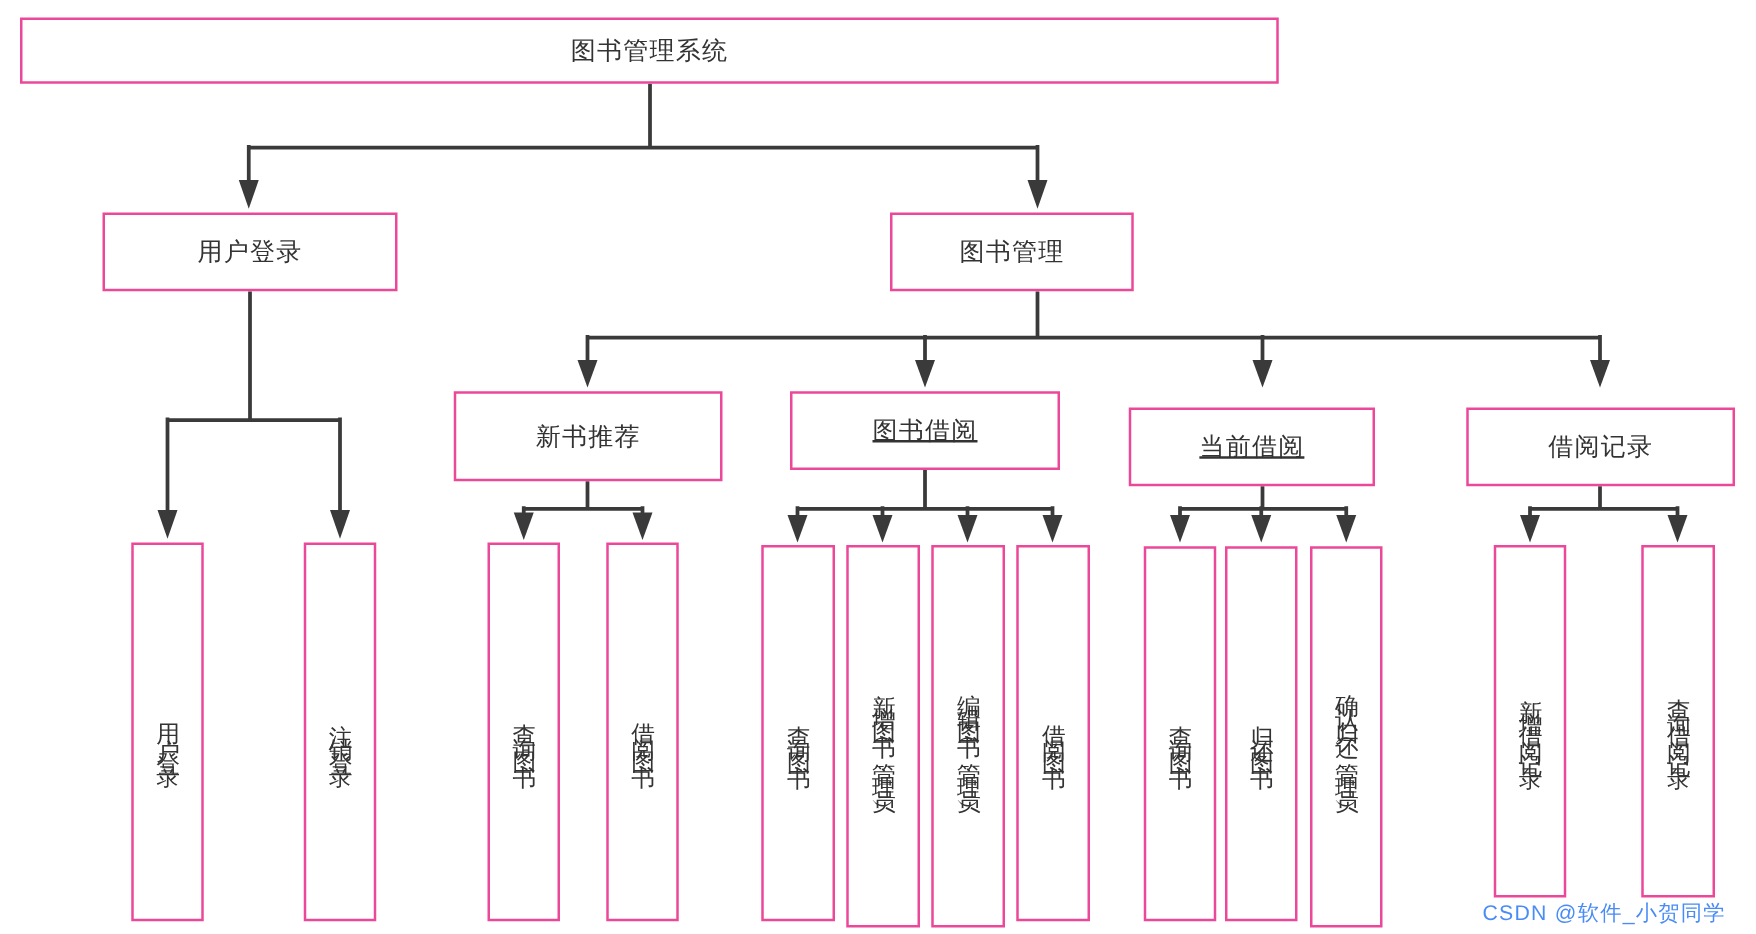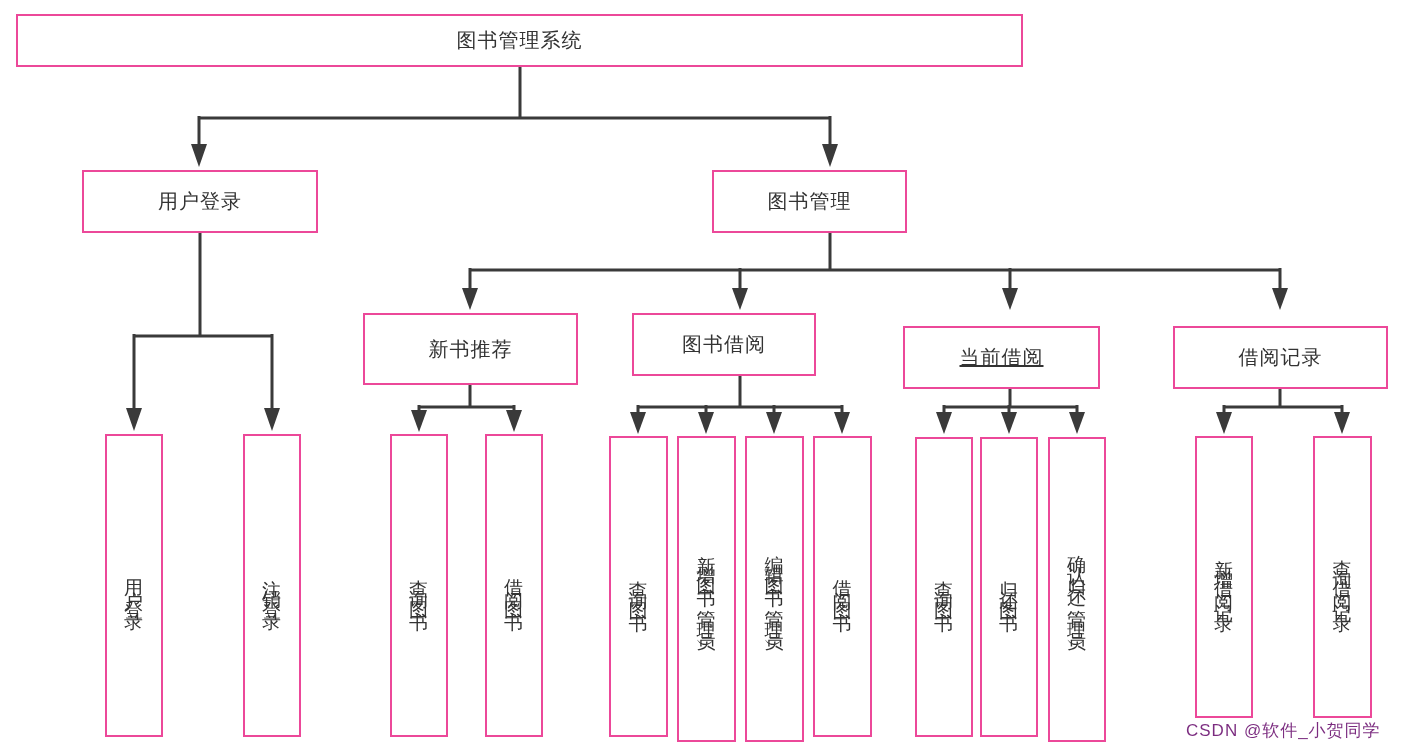"图书借阅" div.node { text-decoration: none -> underline; width: 184px -> 216px }
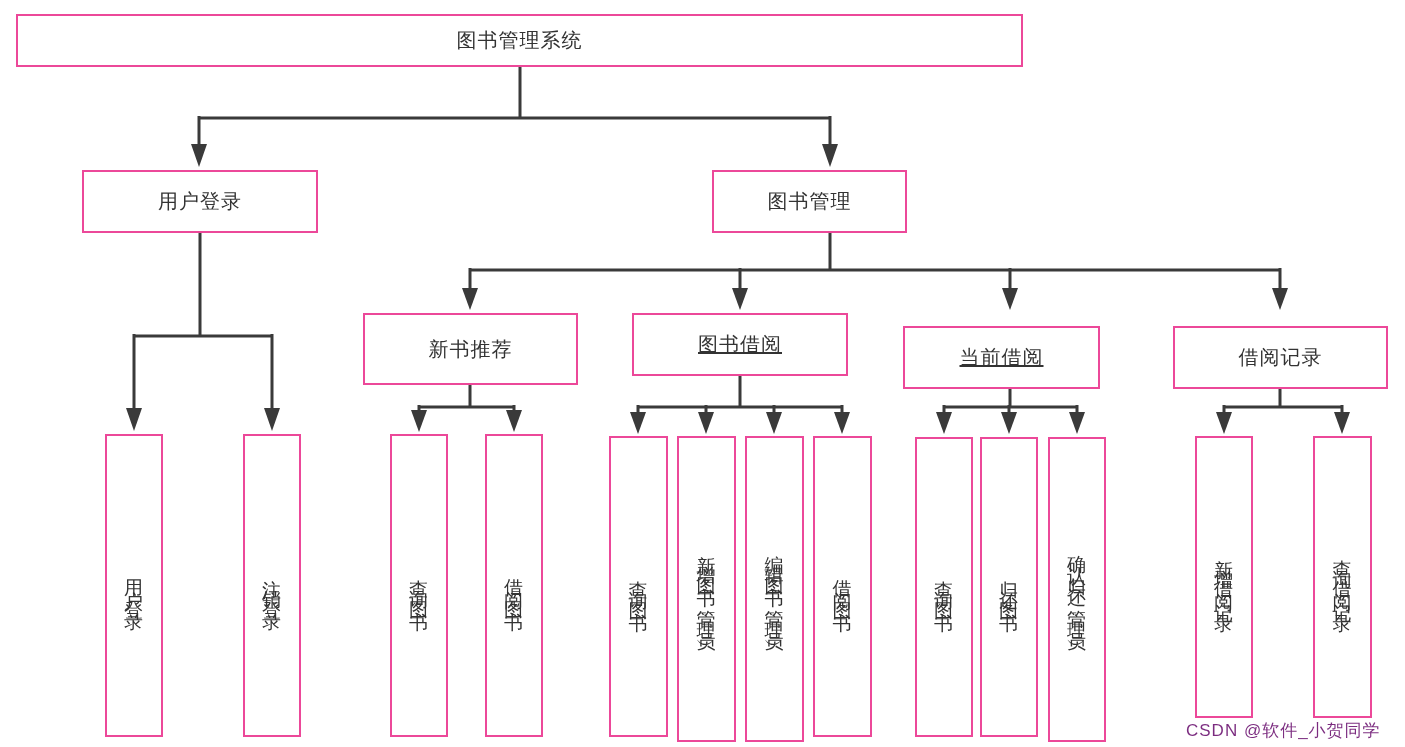"CSDN @软件_小贺同学" .watermark { color: #701a75 -> #3b82f6 }
